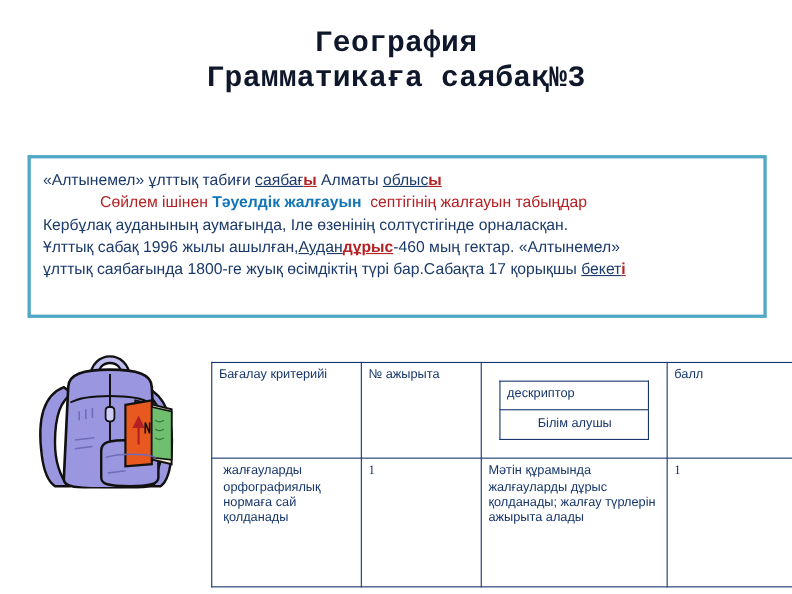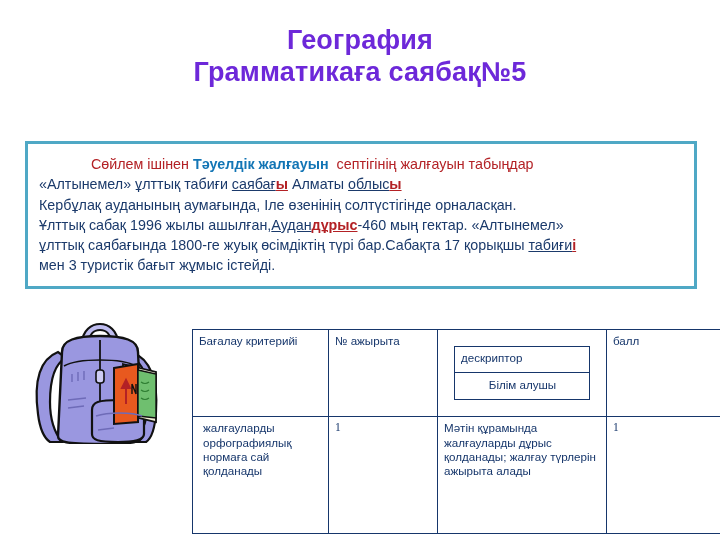"География" #title-block .tline { color: #6d28d9 -> #0f172a; font-family: Liberation Sans, sans-serif -> Liberation Mono, monospace }
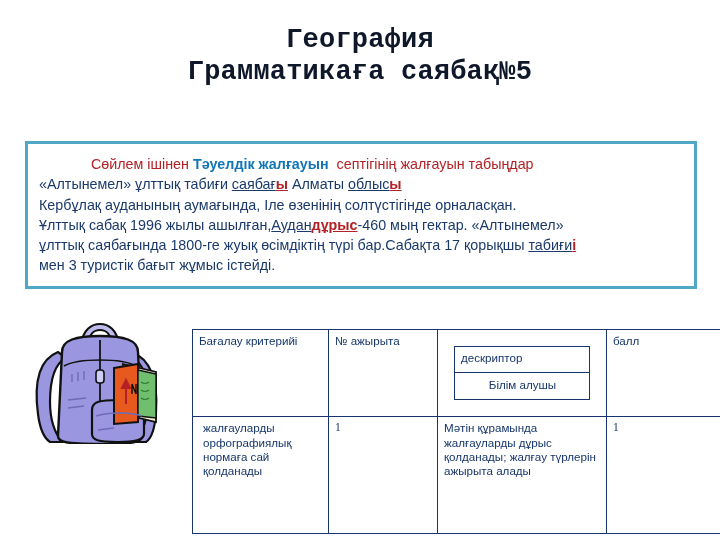"Грамматикаға саябақ№5" div.tline { text: 5 -> 3 }
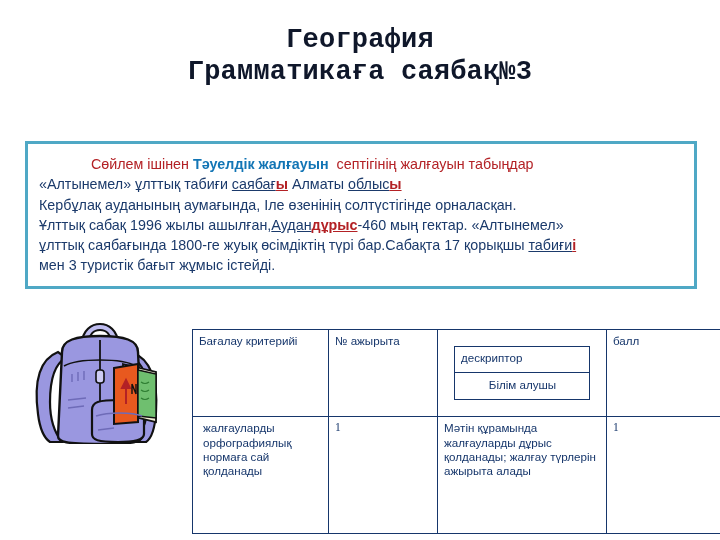"Сөйлем ішінен Тәуелдік жалғауын" p { order: before "«Алтынемел» ұлттық табиғи саябағы Алматы" -> after "«Алтынемел» ұлттық табиғи саябағы Алматы" }
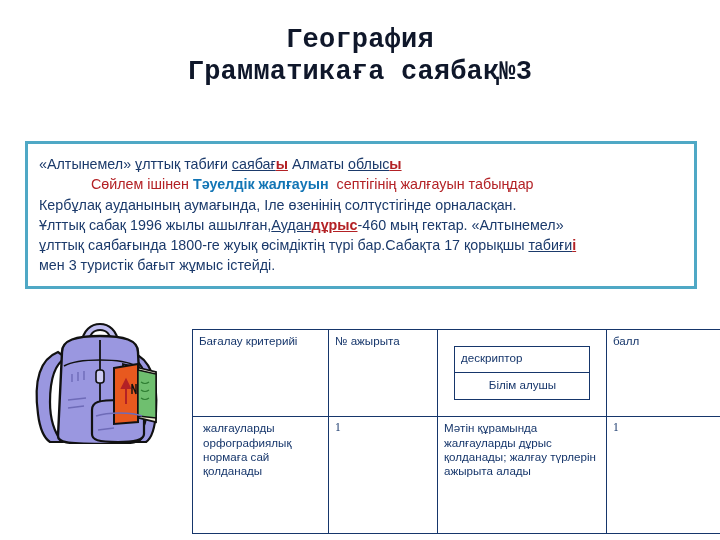"табиғи" span.u { text: табиғи -> бекет }
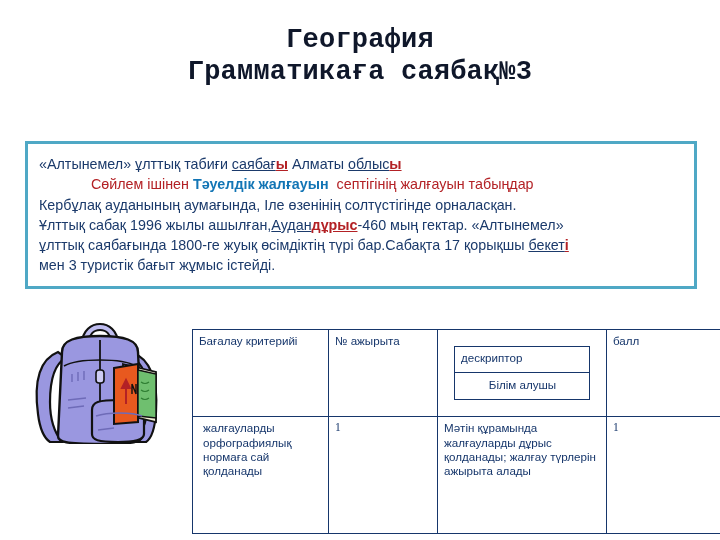"мен 3 туристік бағыт жұмыс" p { html: <p> <span>мен 3 туристік бағыт жұмыс істейді.</span> </p> -> none }
